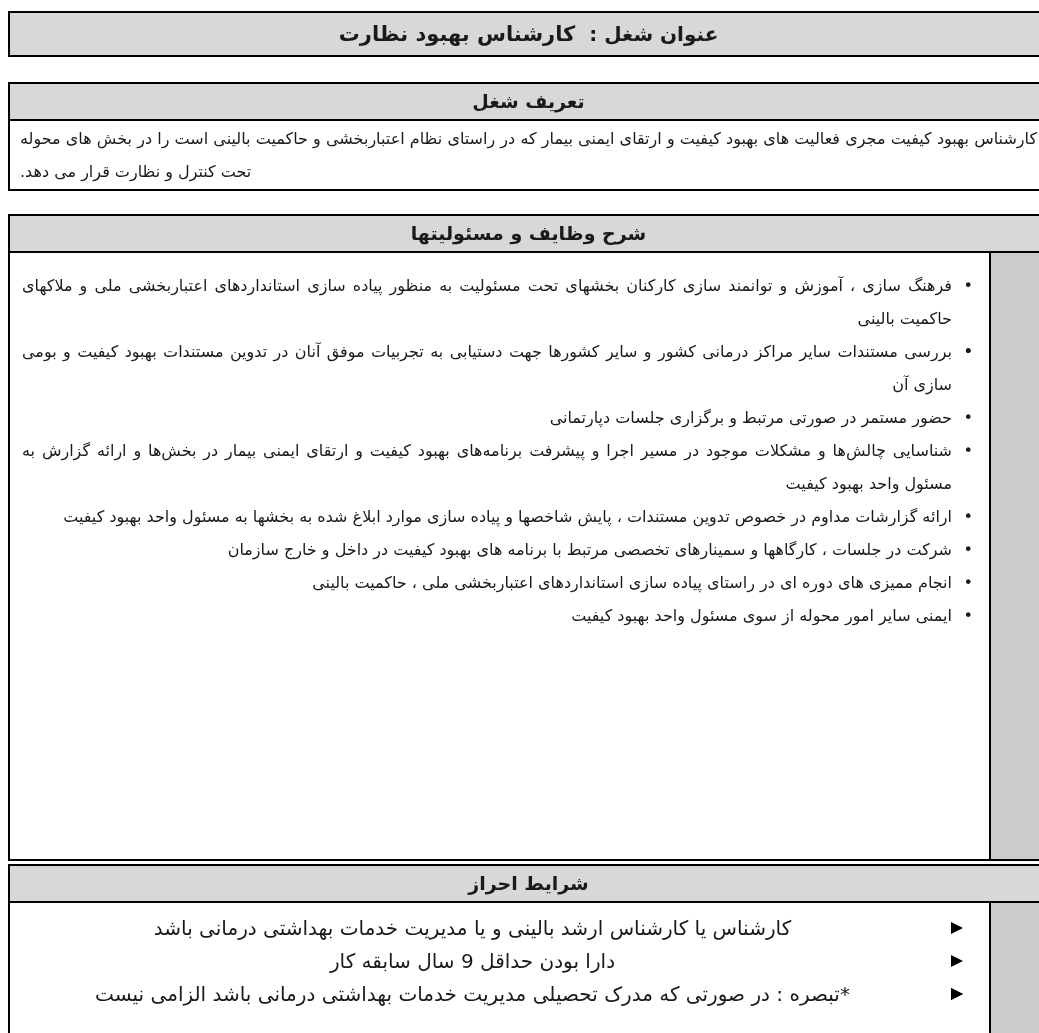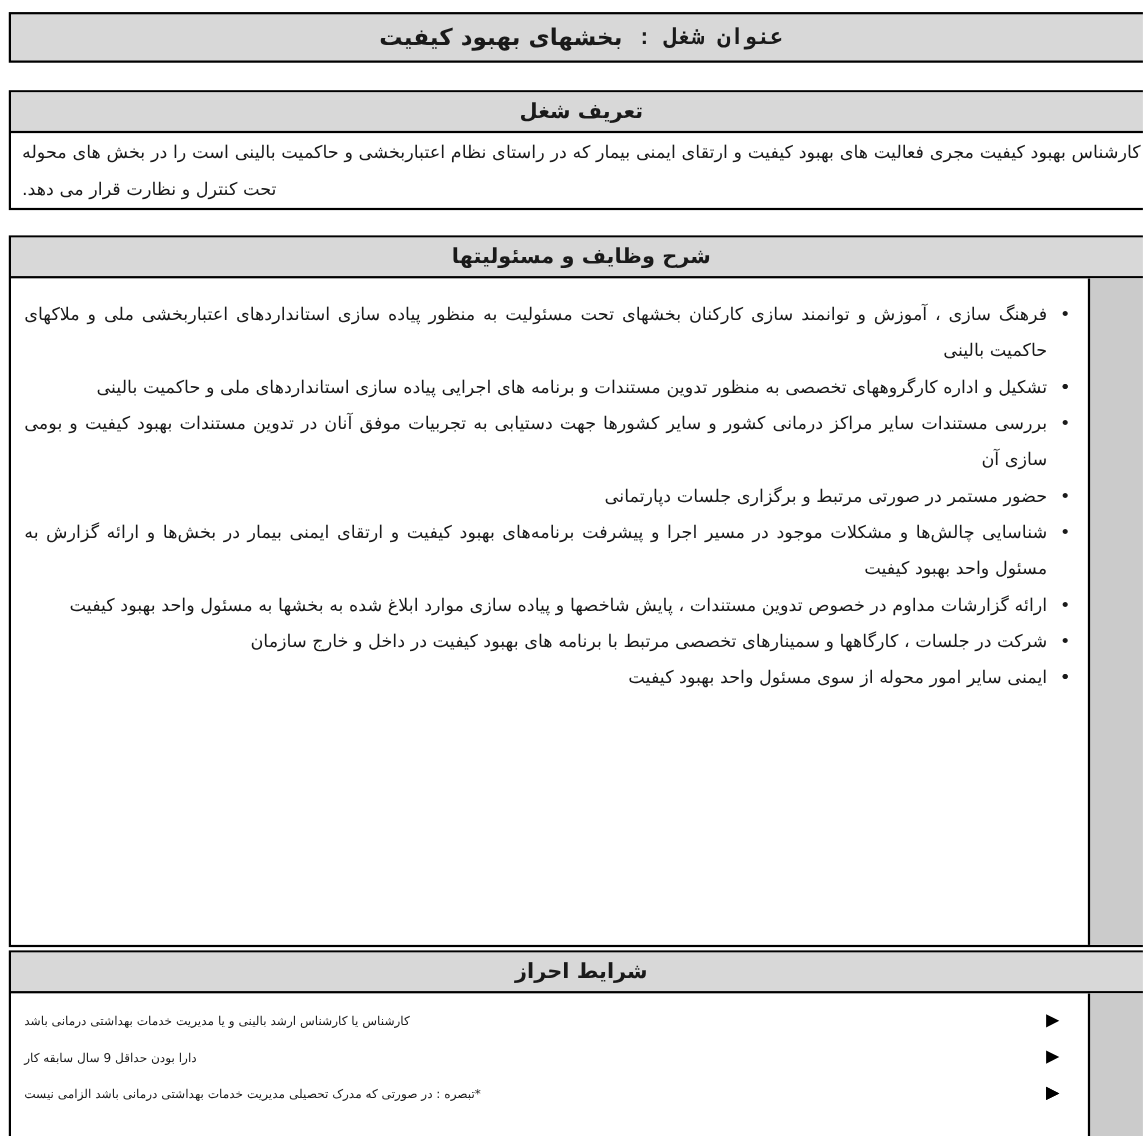"بخشهای بهبود کیفیت" span.t-value { text: بخشهای بهبود کیفیت -> کارشناس بهبود نظارت }
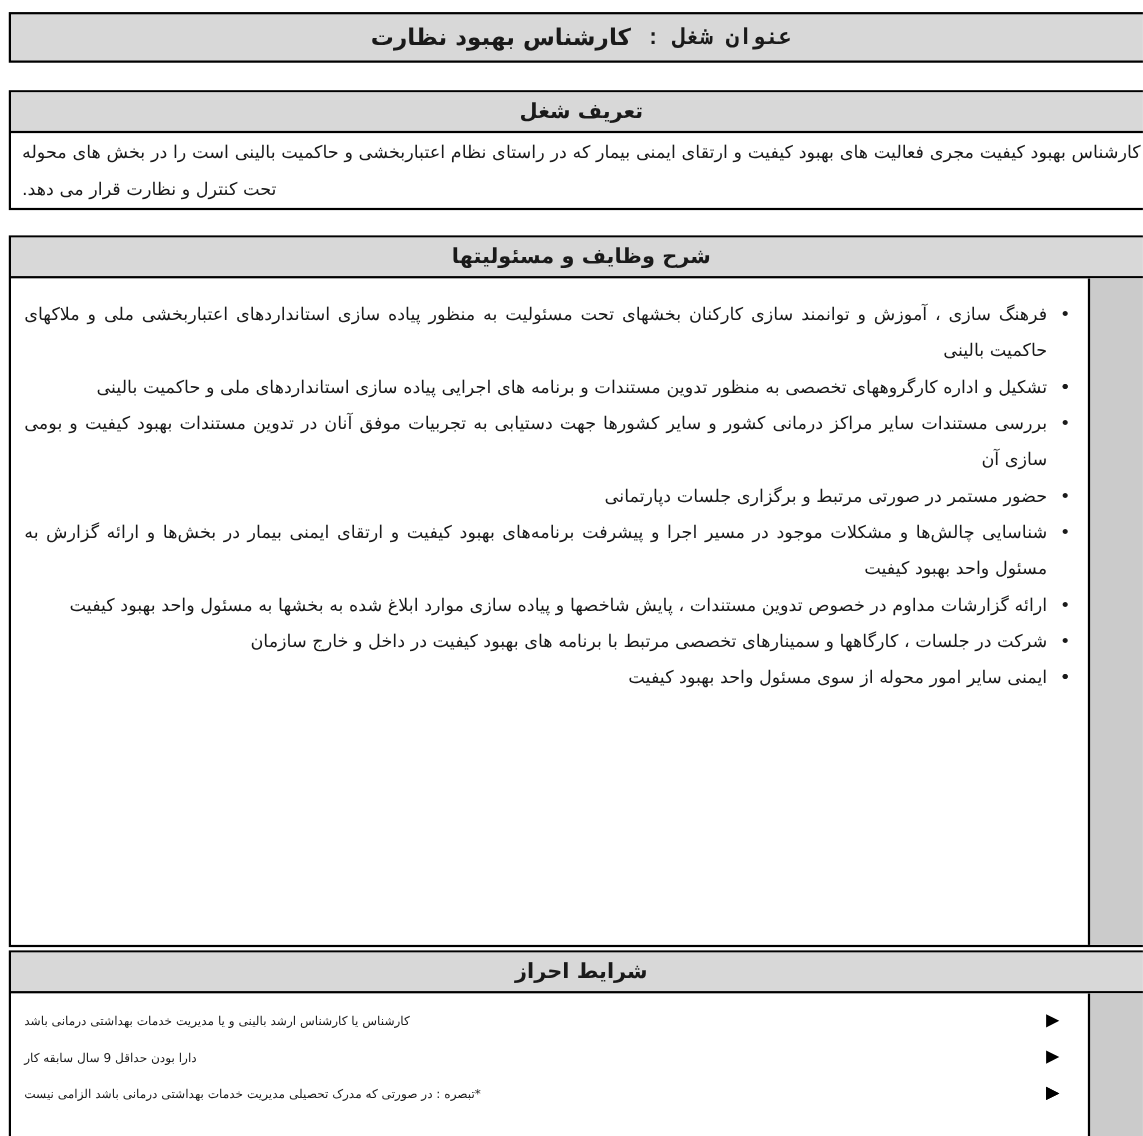"عنوان شغل :" .title-box .t-label { font-family: Liberation Mono, monospace -> none }
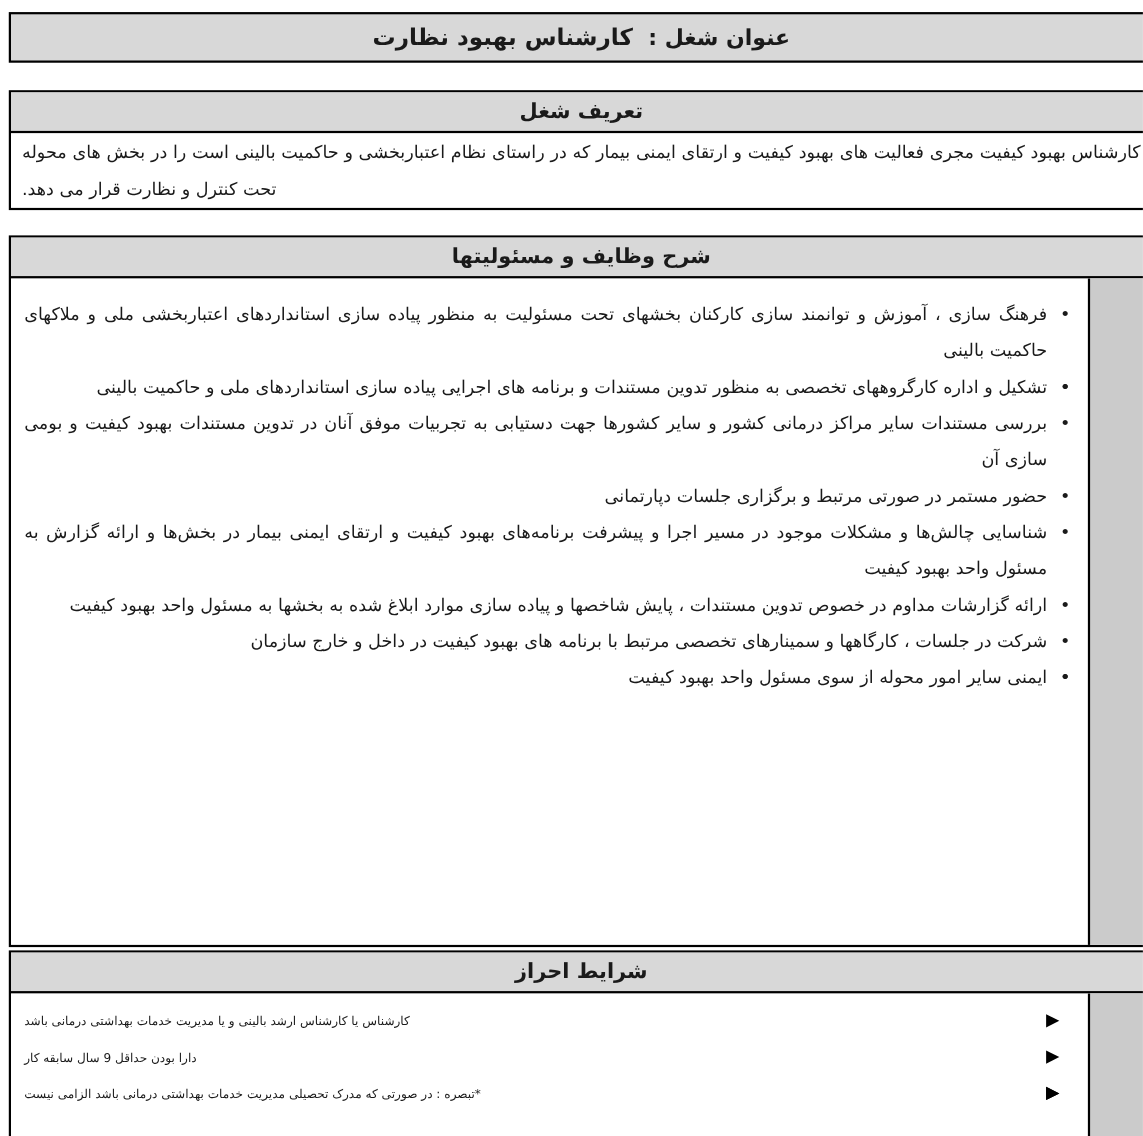"تشکیل و اداره کارگروههای تخصصی" span { html: <span>تشکیل و اداره کارگروههای تخصصی به منظور تدوین مستندات و برنامه های اجرایی پیاده سازی استانداردهای ملی و حاکمیت بالینی</span> -> none }
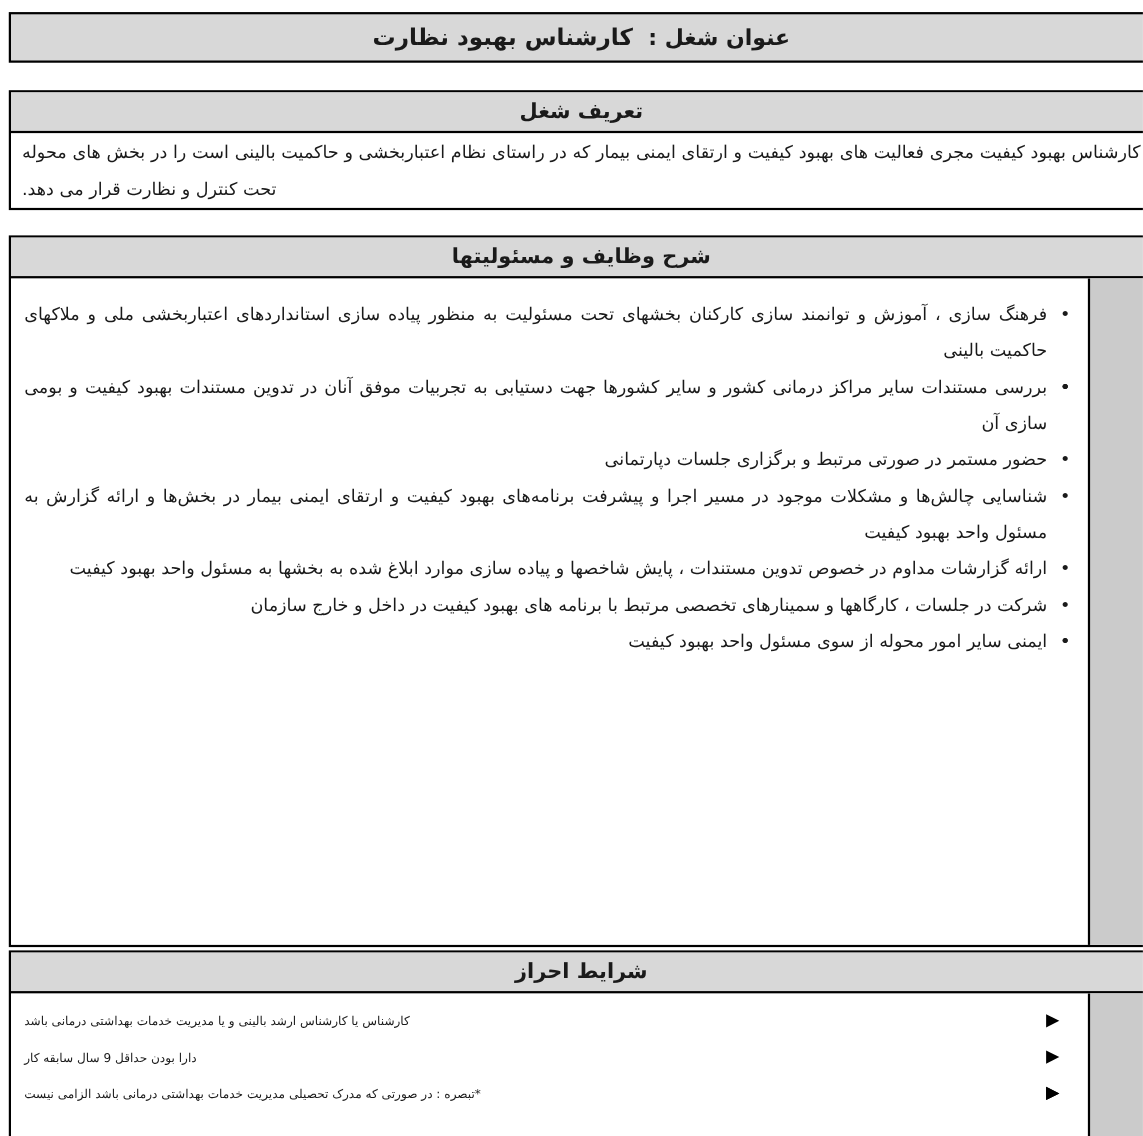"انجام ممیزی های دوره ای" span { html: none -> <span>انجام ممیزی های دوره ای در راستای پیاده سازی استانداردهای اعتباربخشی ملی ، حاکمیت بالینی</span> }
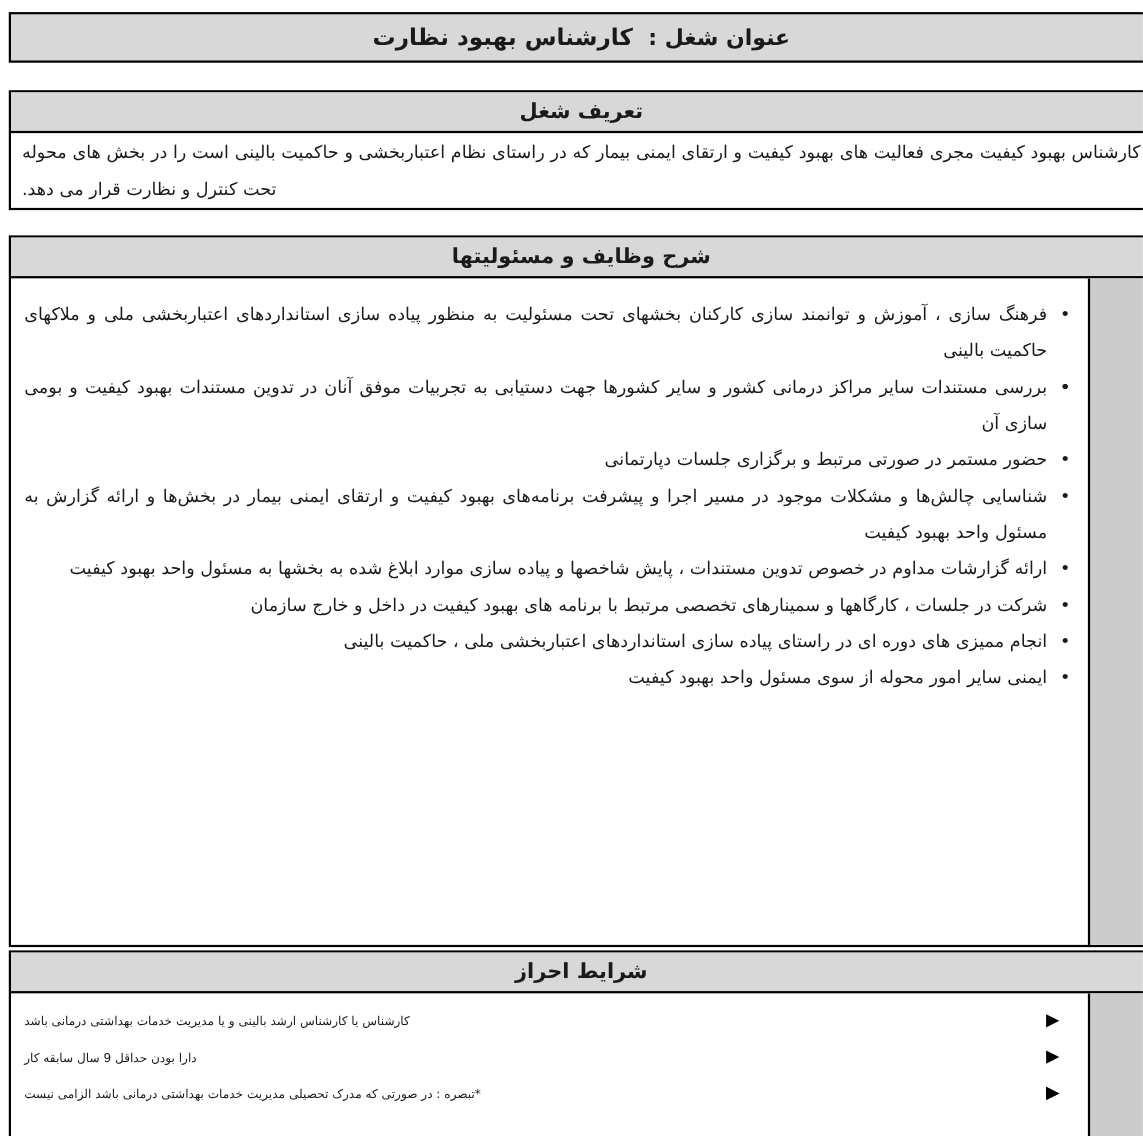"کارشناس یا کارشناس ارشد بالینی" .req { font-size: 11px -> 20px; text-align: left -> center }
